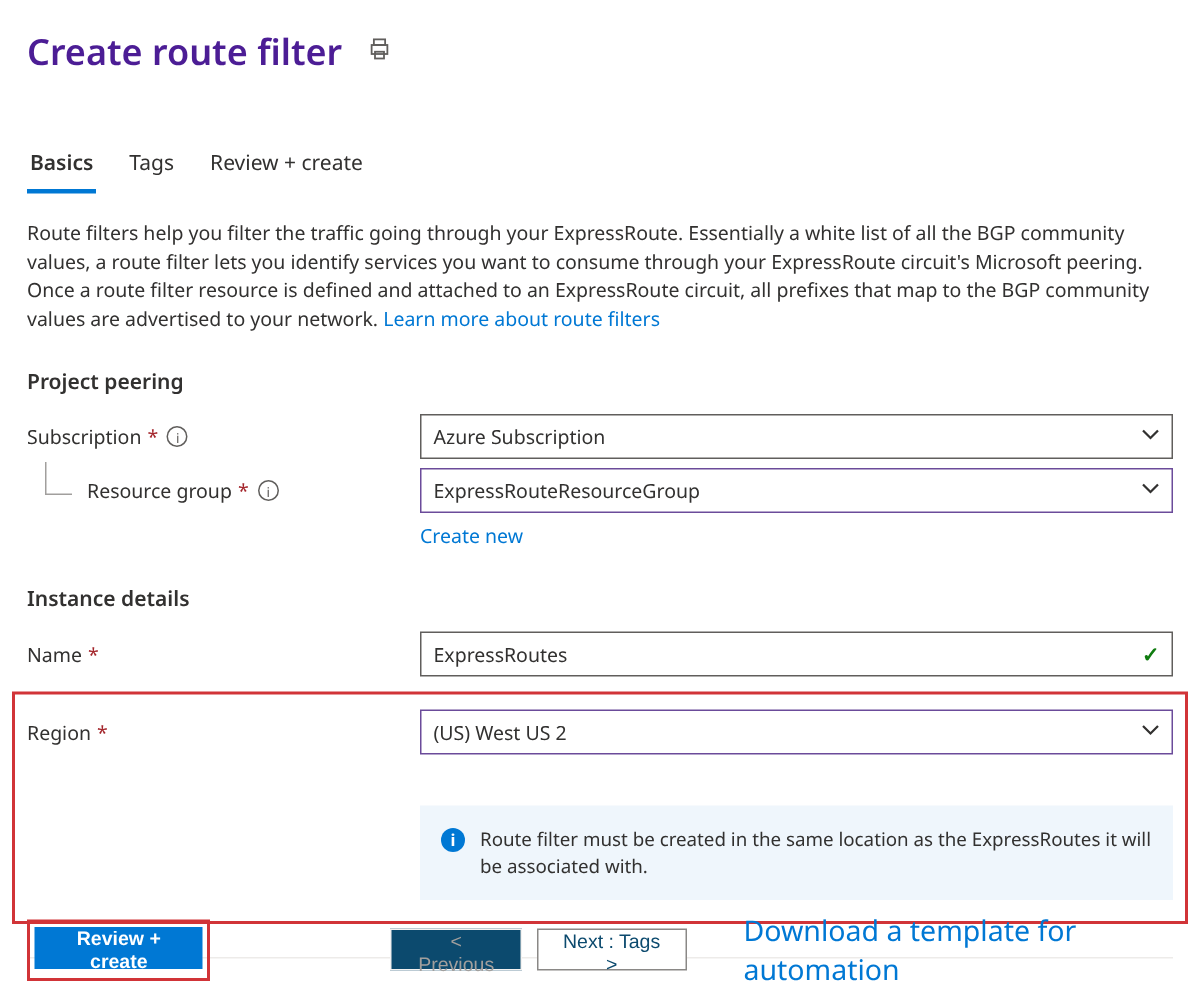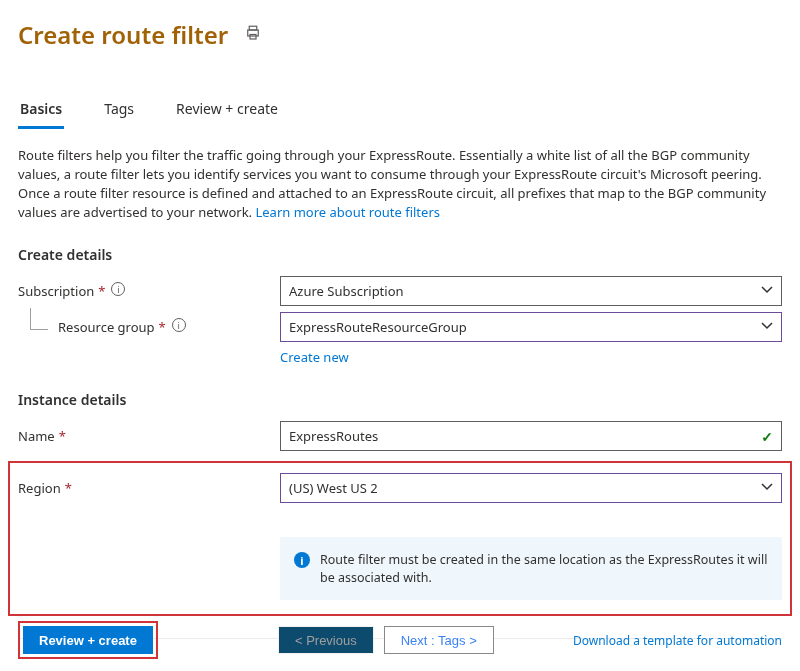"Create route filter" .page-title { color: #a16207 -> #4c1d95 }
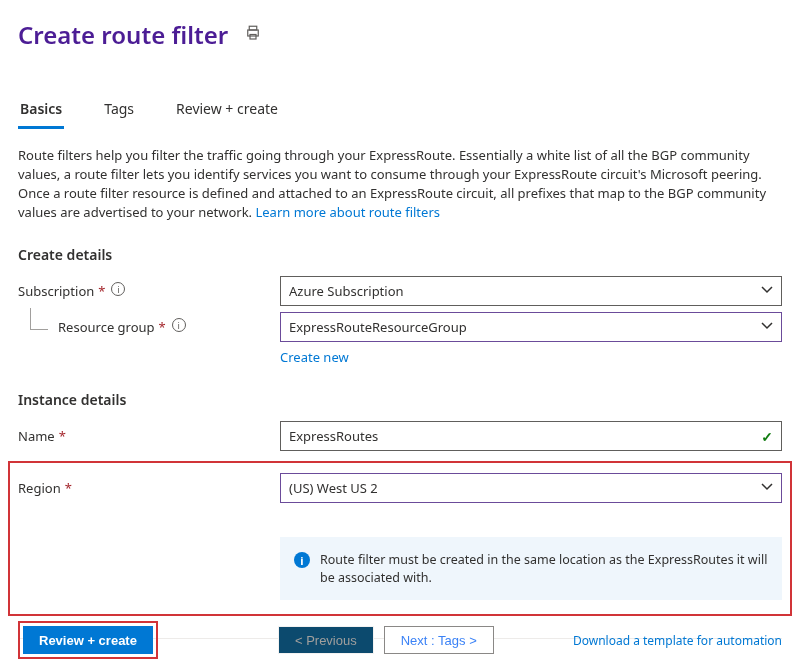"Basics" .tabs { gap: 38px -> 20px }
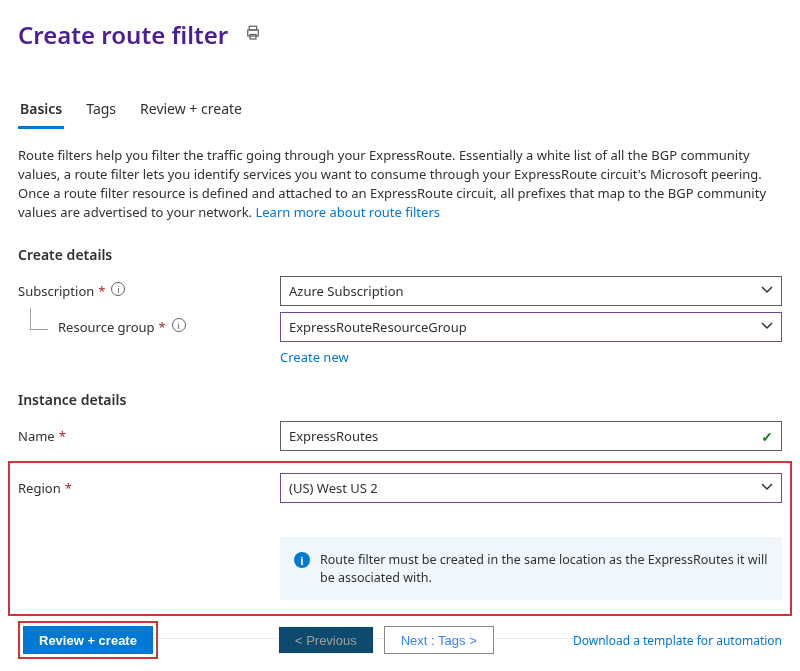"Create details" div.section-title { text: Create details -> Project peering }
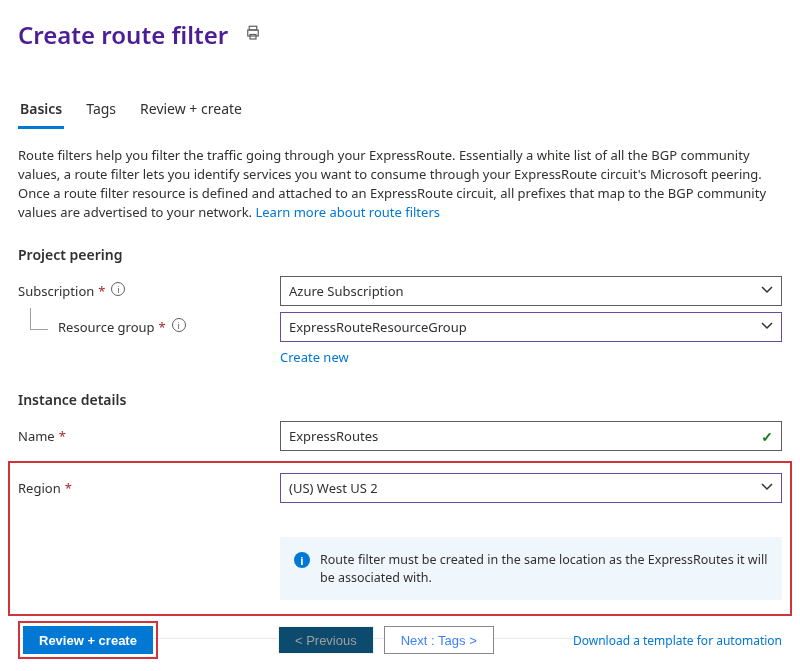"Subscription" .form-label { align-items: none -> center }
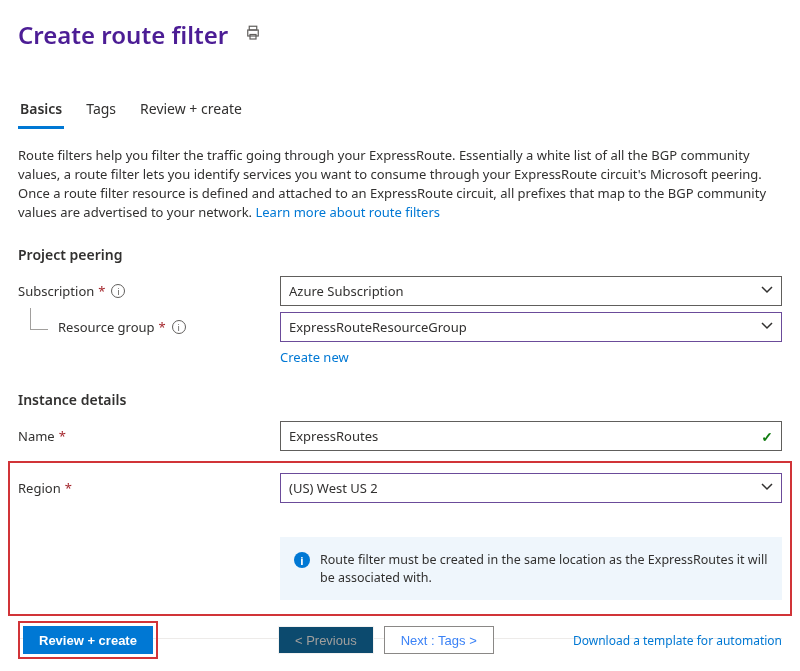"Next : Tags >" .secondary-btn { color: #3b82f6 -> #0c4a6e }
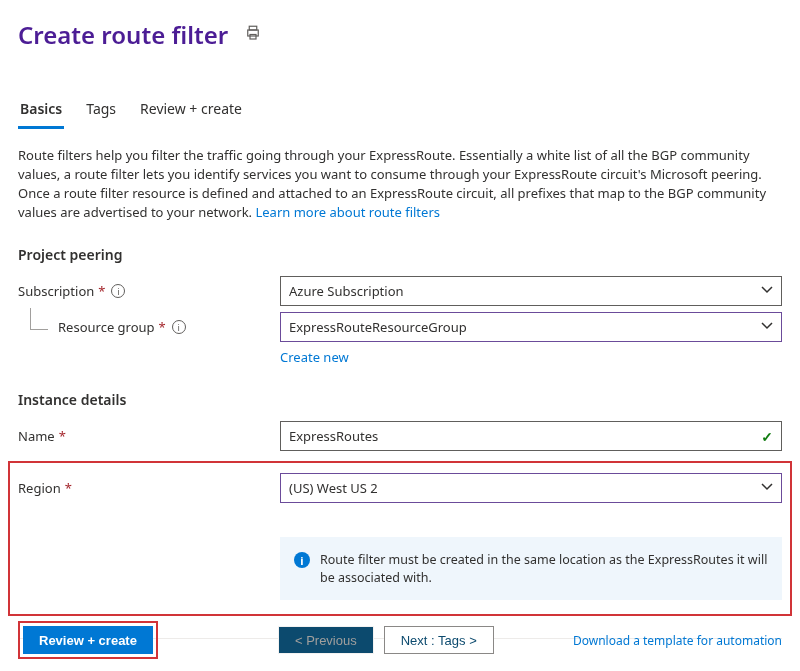"Download a template for automation" .footer-link { font-size: 12px -> 19px }
